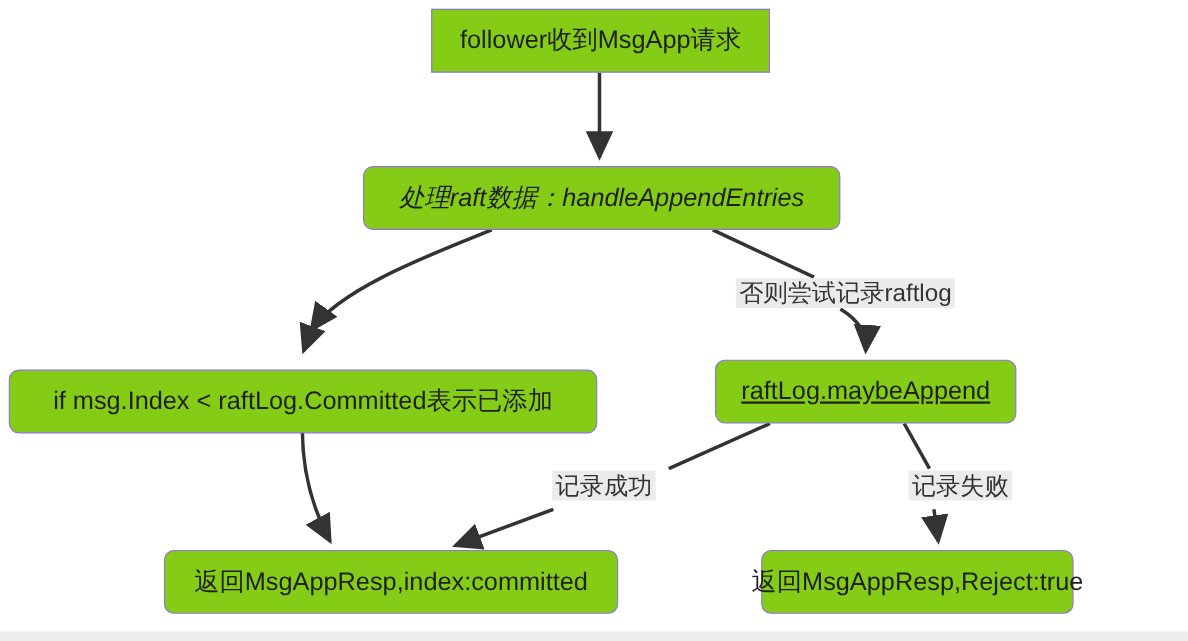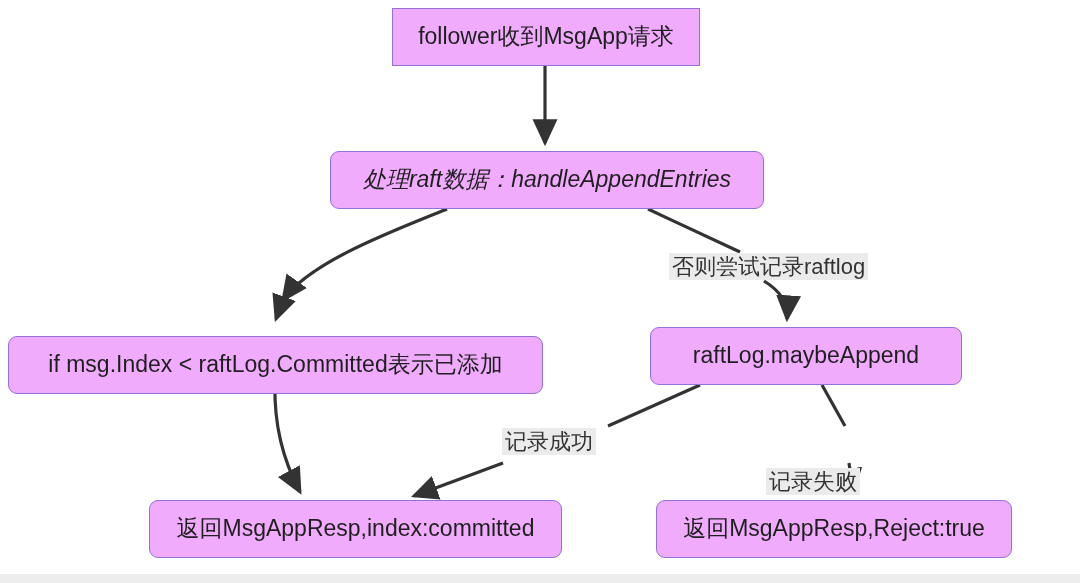"follower收到MsgApp请求" .node-box { background: #f0abfc -> #84cc16 }
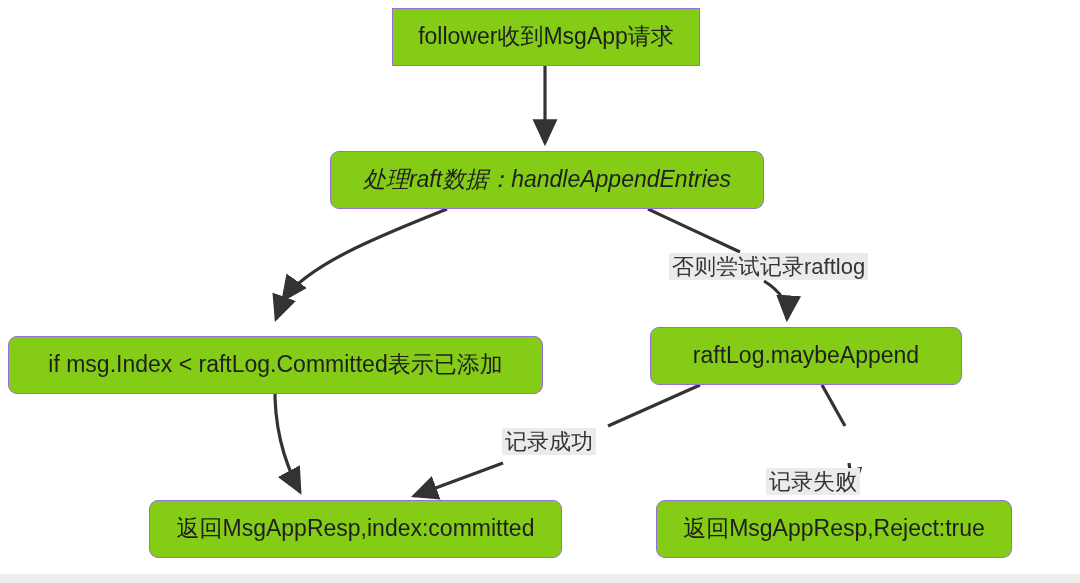"raftLog.maybeAppend" div.node-box { text-decoration: none -> underline; width: 312px -> 274px }
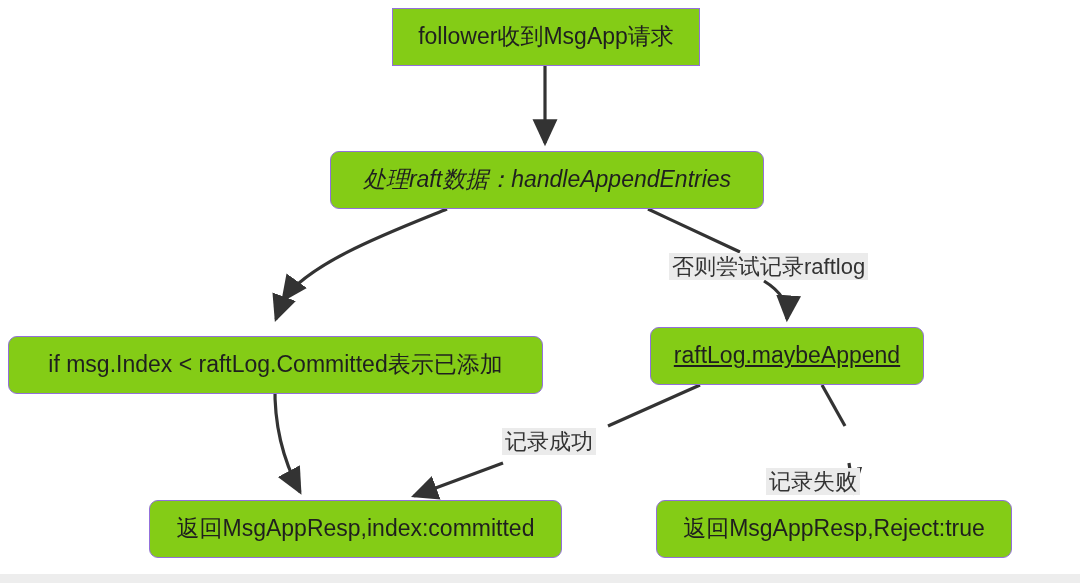"记录失败" div.edge-label { left: 766px -> 826px; margin-top: 40px -> none }
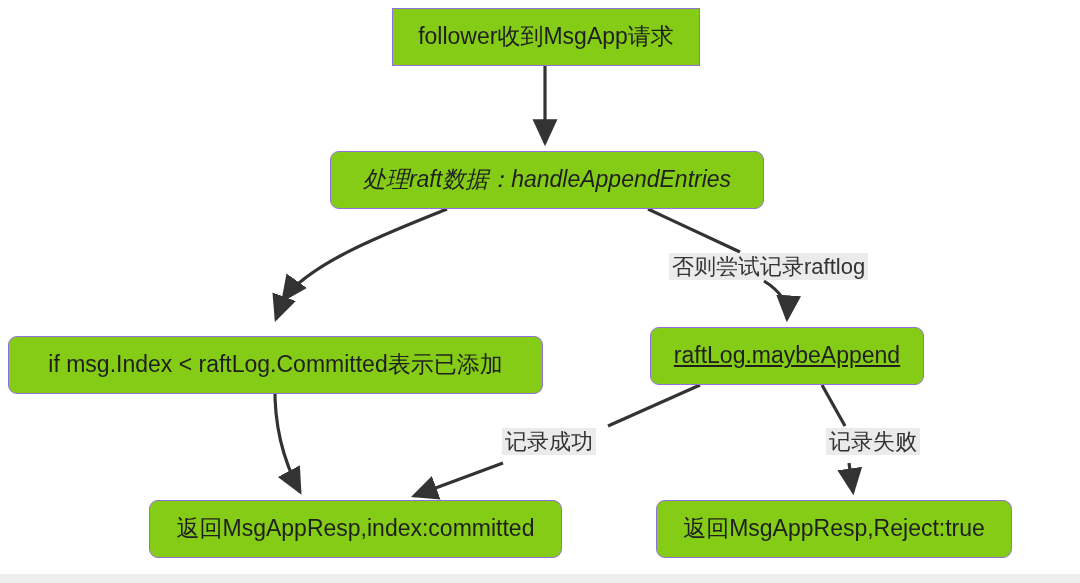"返回MsgAppResp,Reject:true" div.node-box { left: 656px -> 692px; width: 356px -> 284px }
